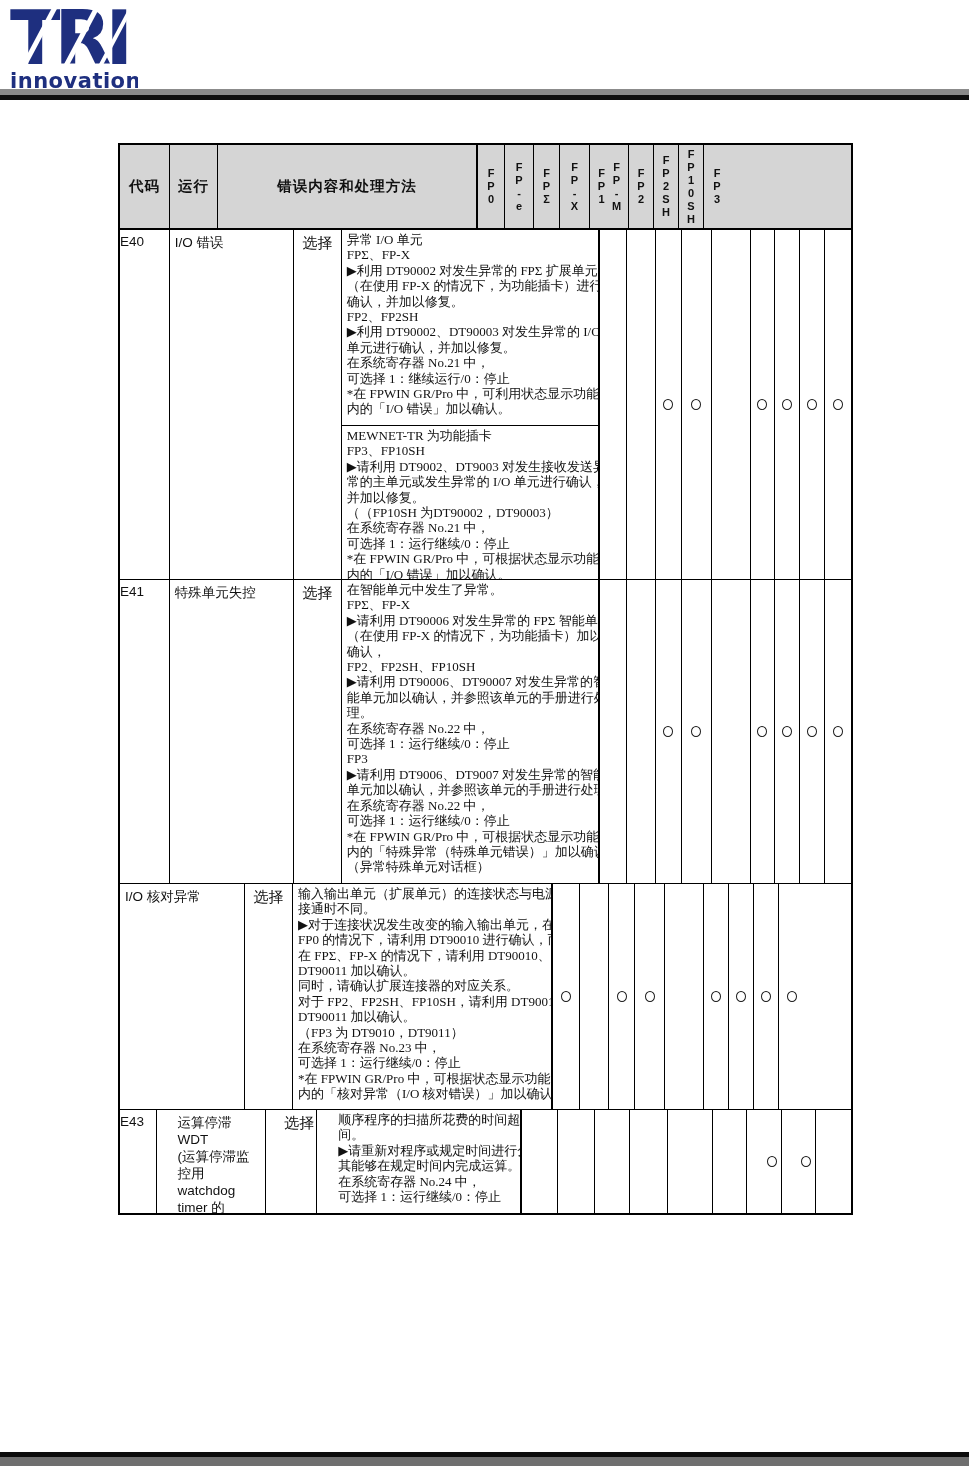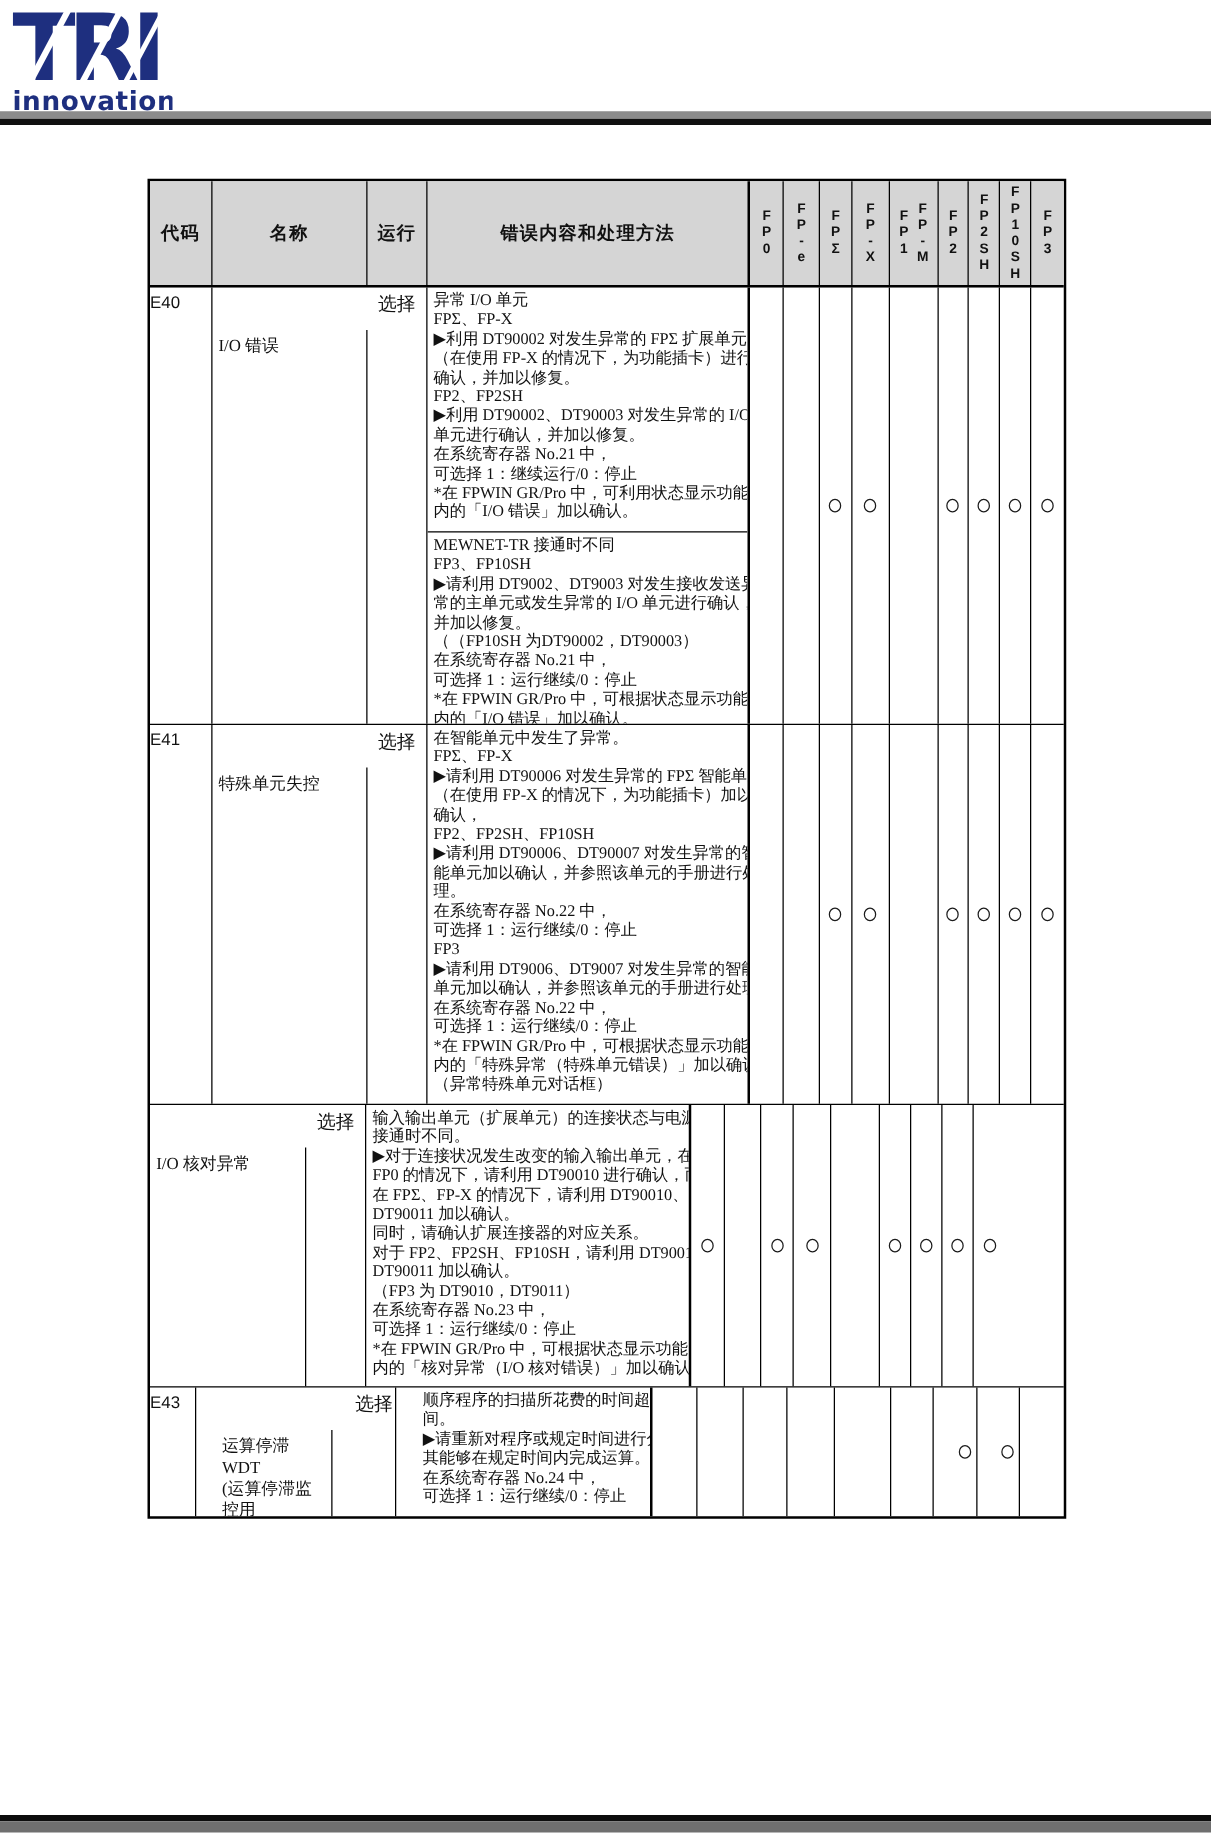"名称" div.td { html: <div>名称</div> -> none }
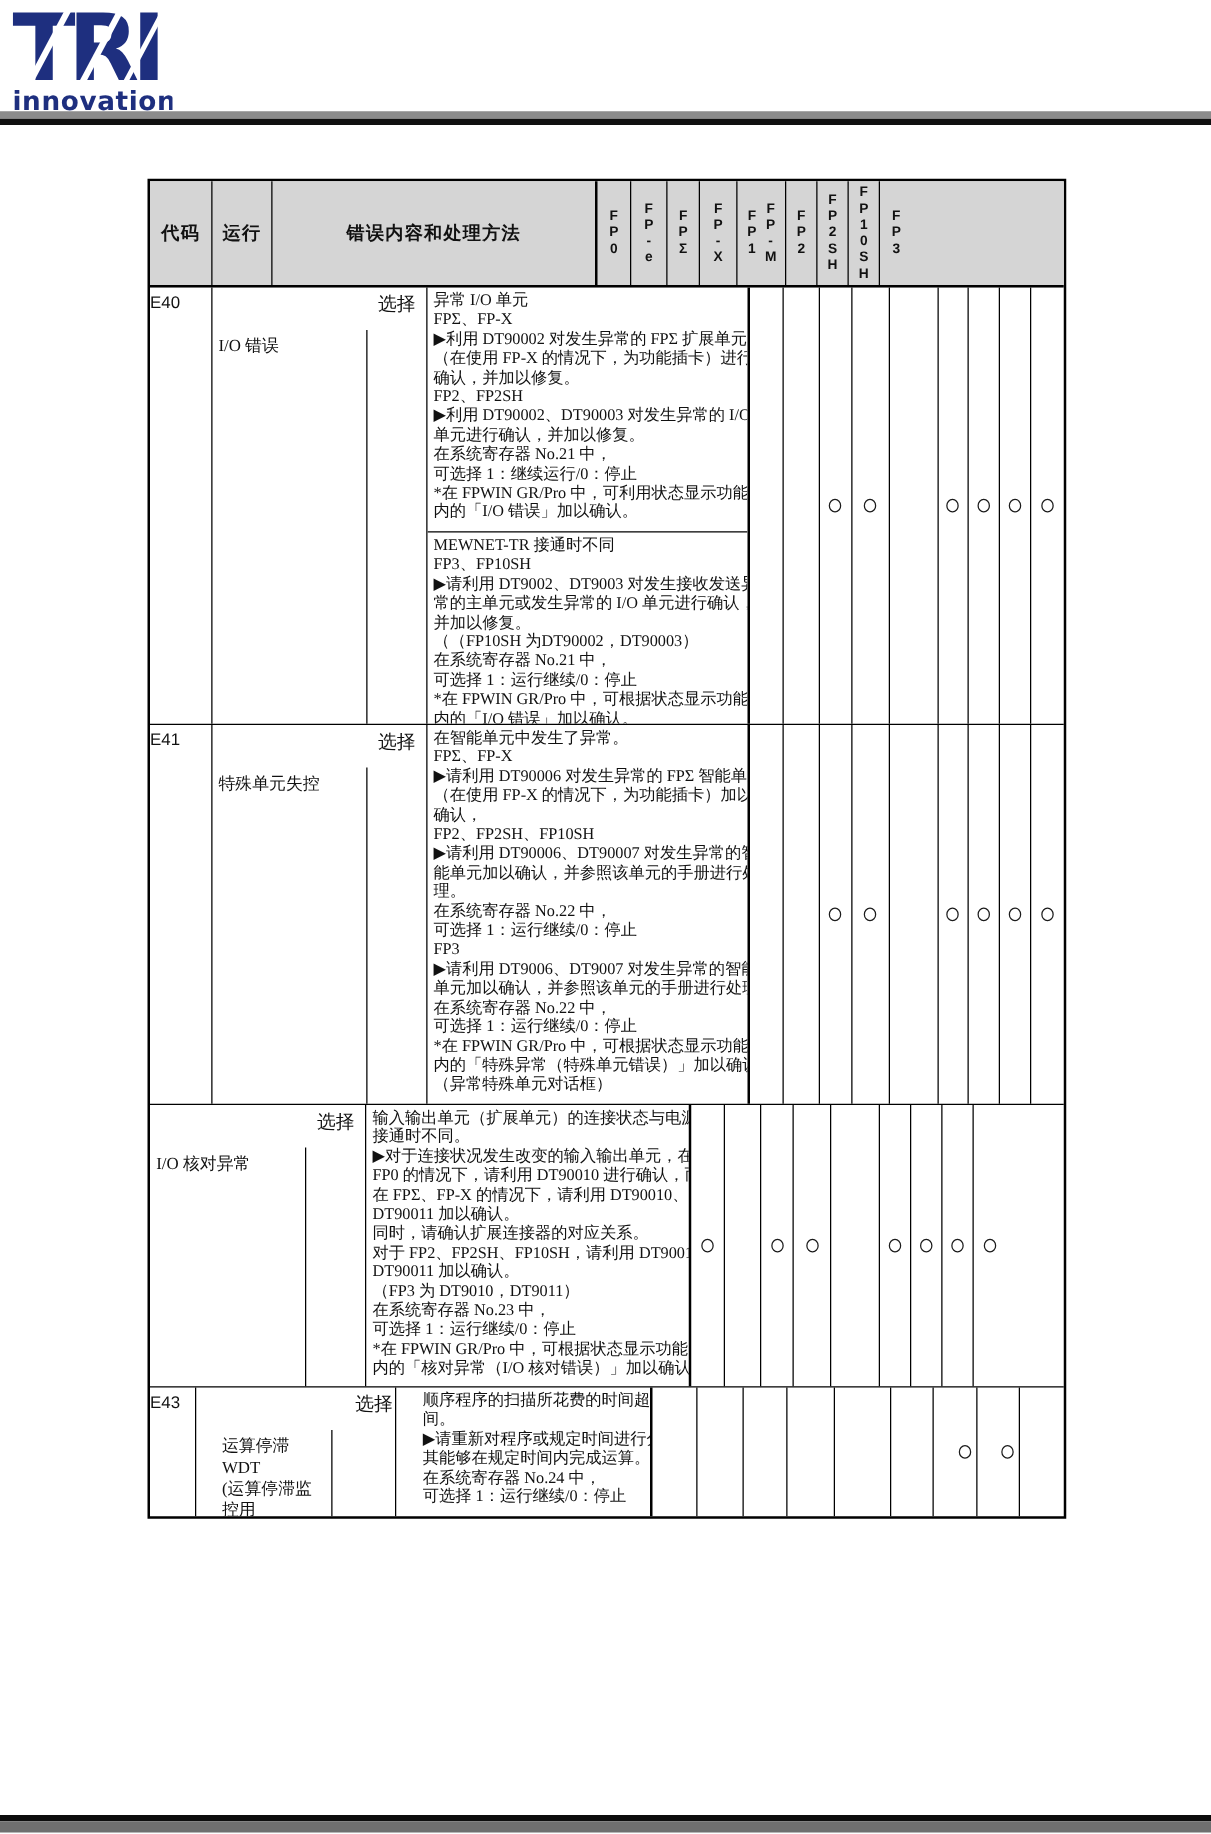"I/O 错误" .name-cell { font-family: Liberation Serif, serif -> Liberation Sans, sans-serif; margin-top: 34px -> none }
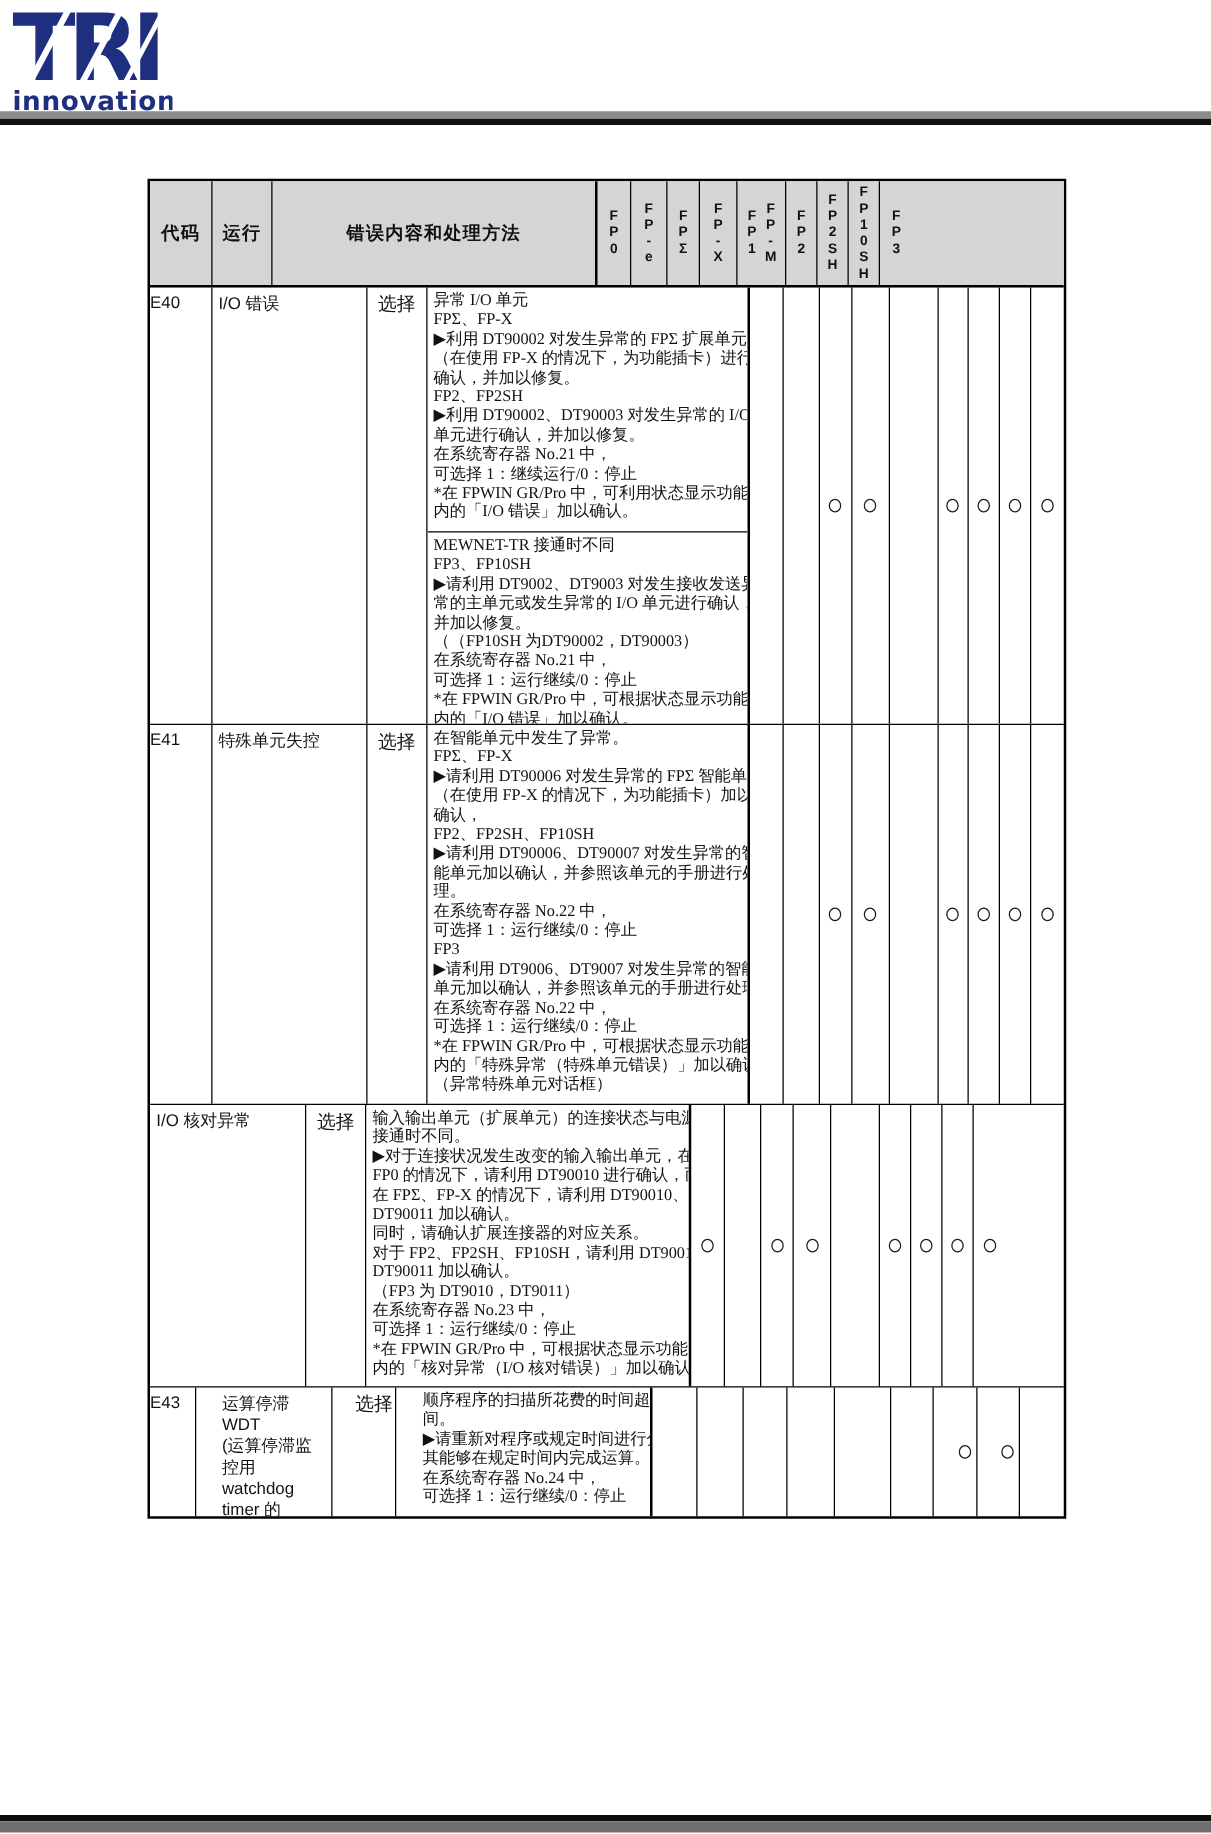"MEWNET-TR 接通时不同" div.cline { text: 接通时不同 -> 为功能插卡 }
